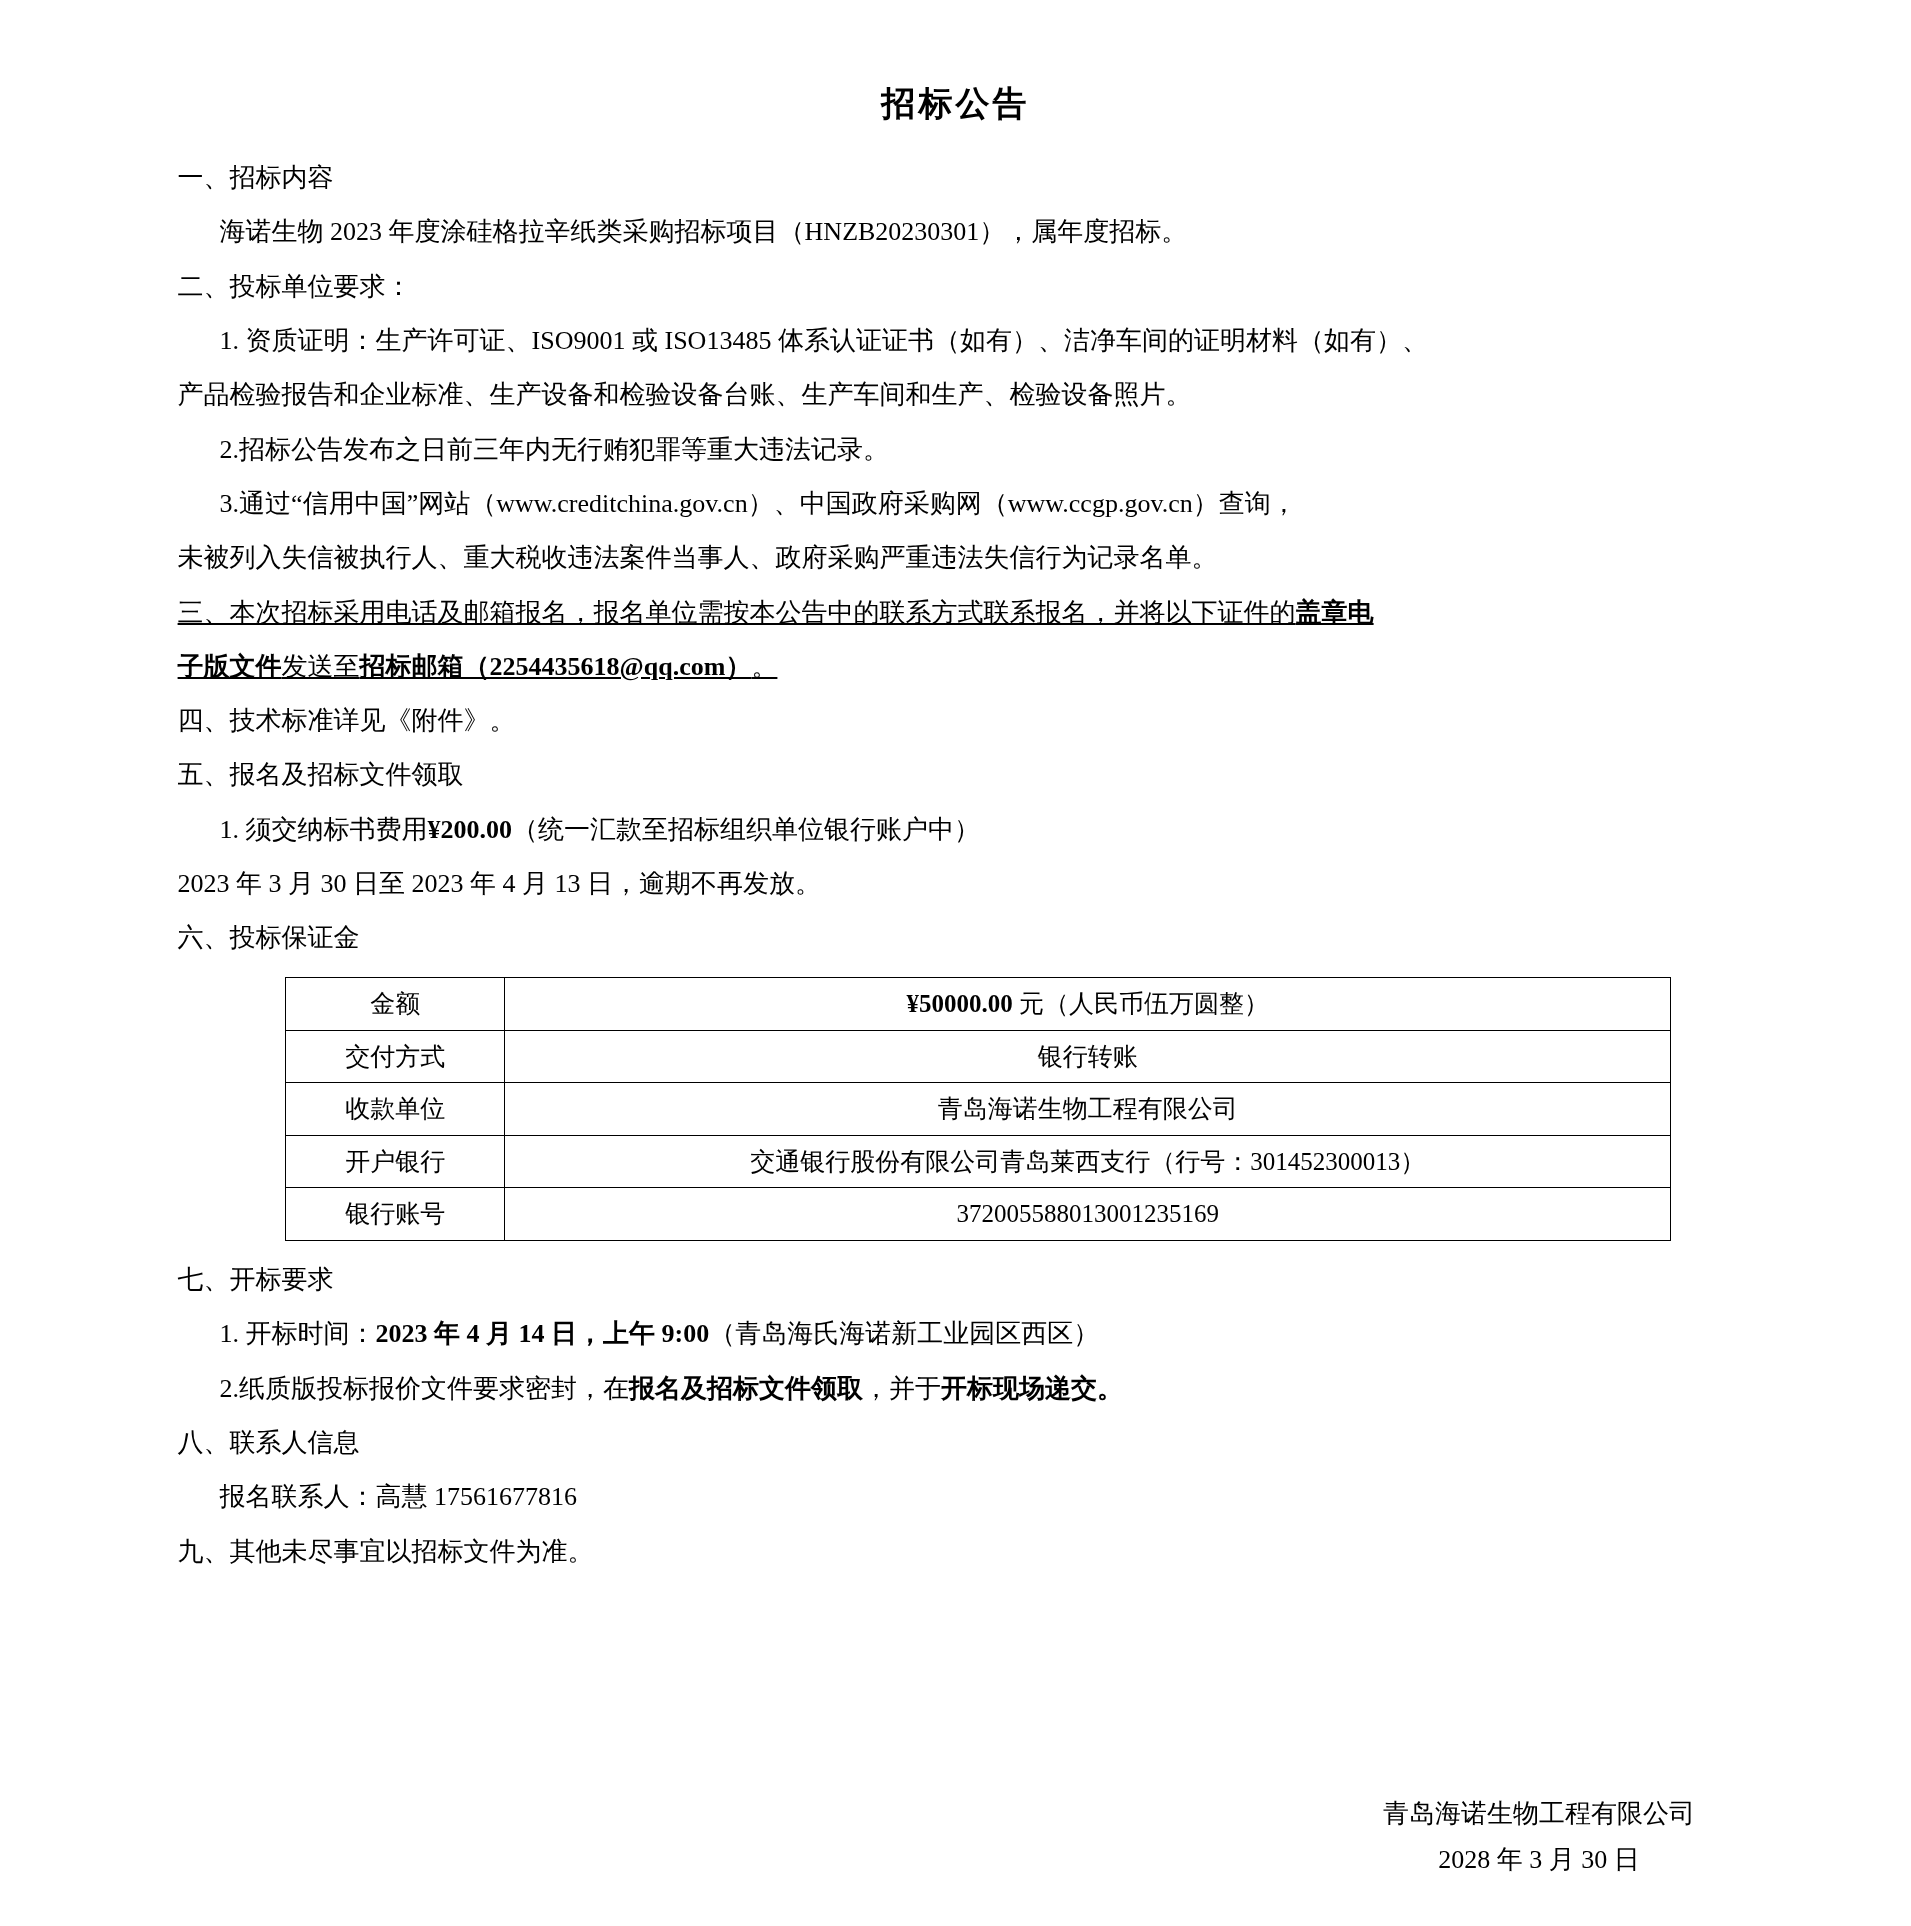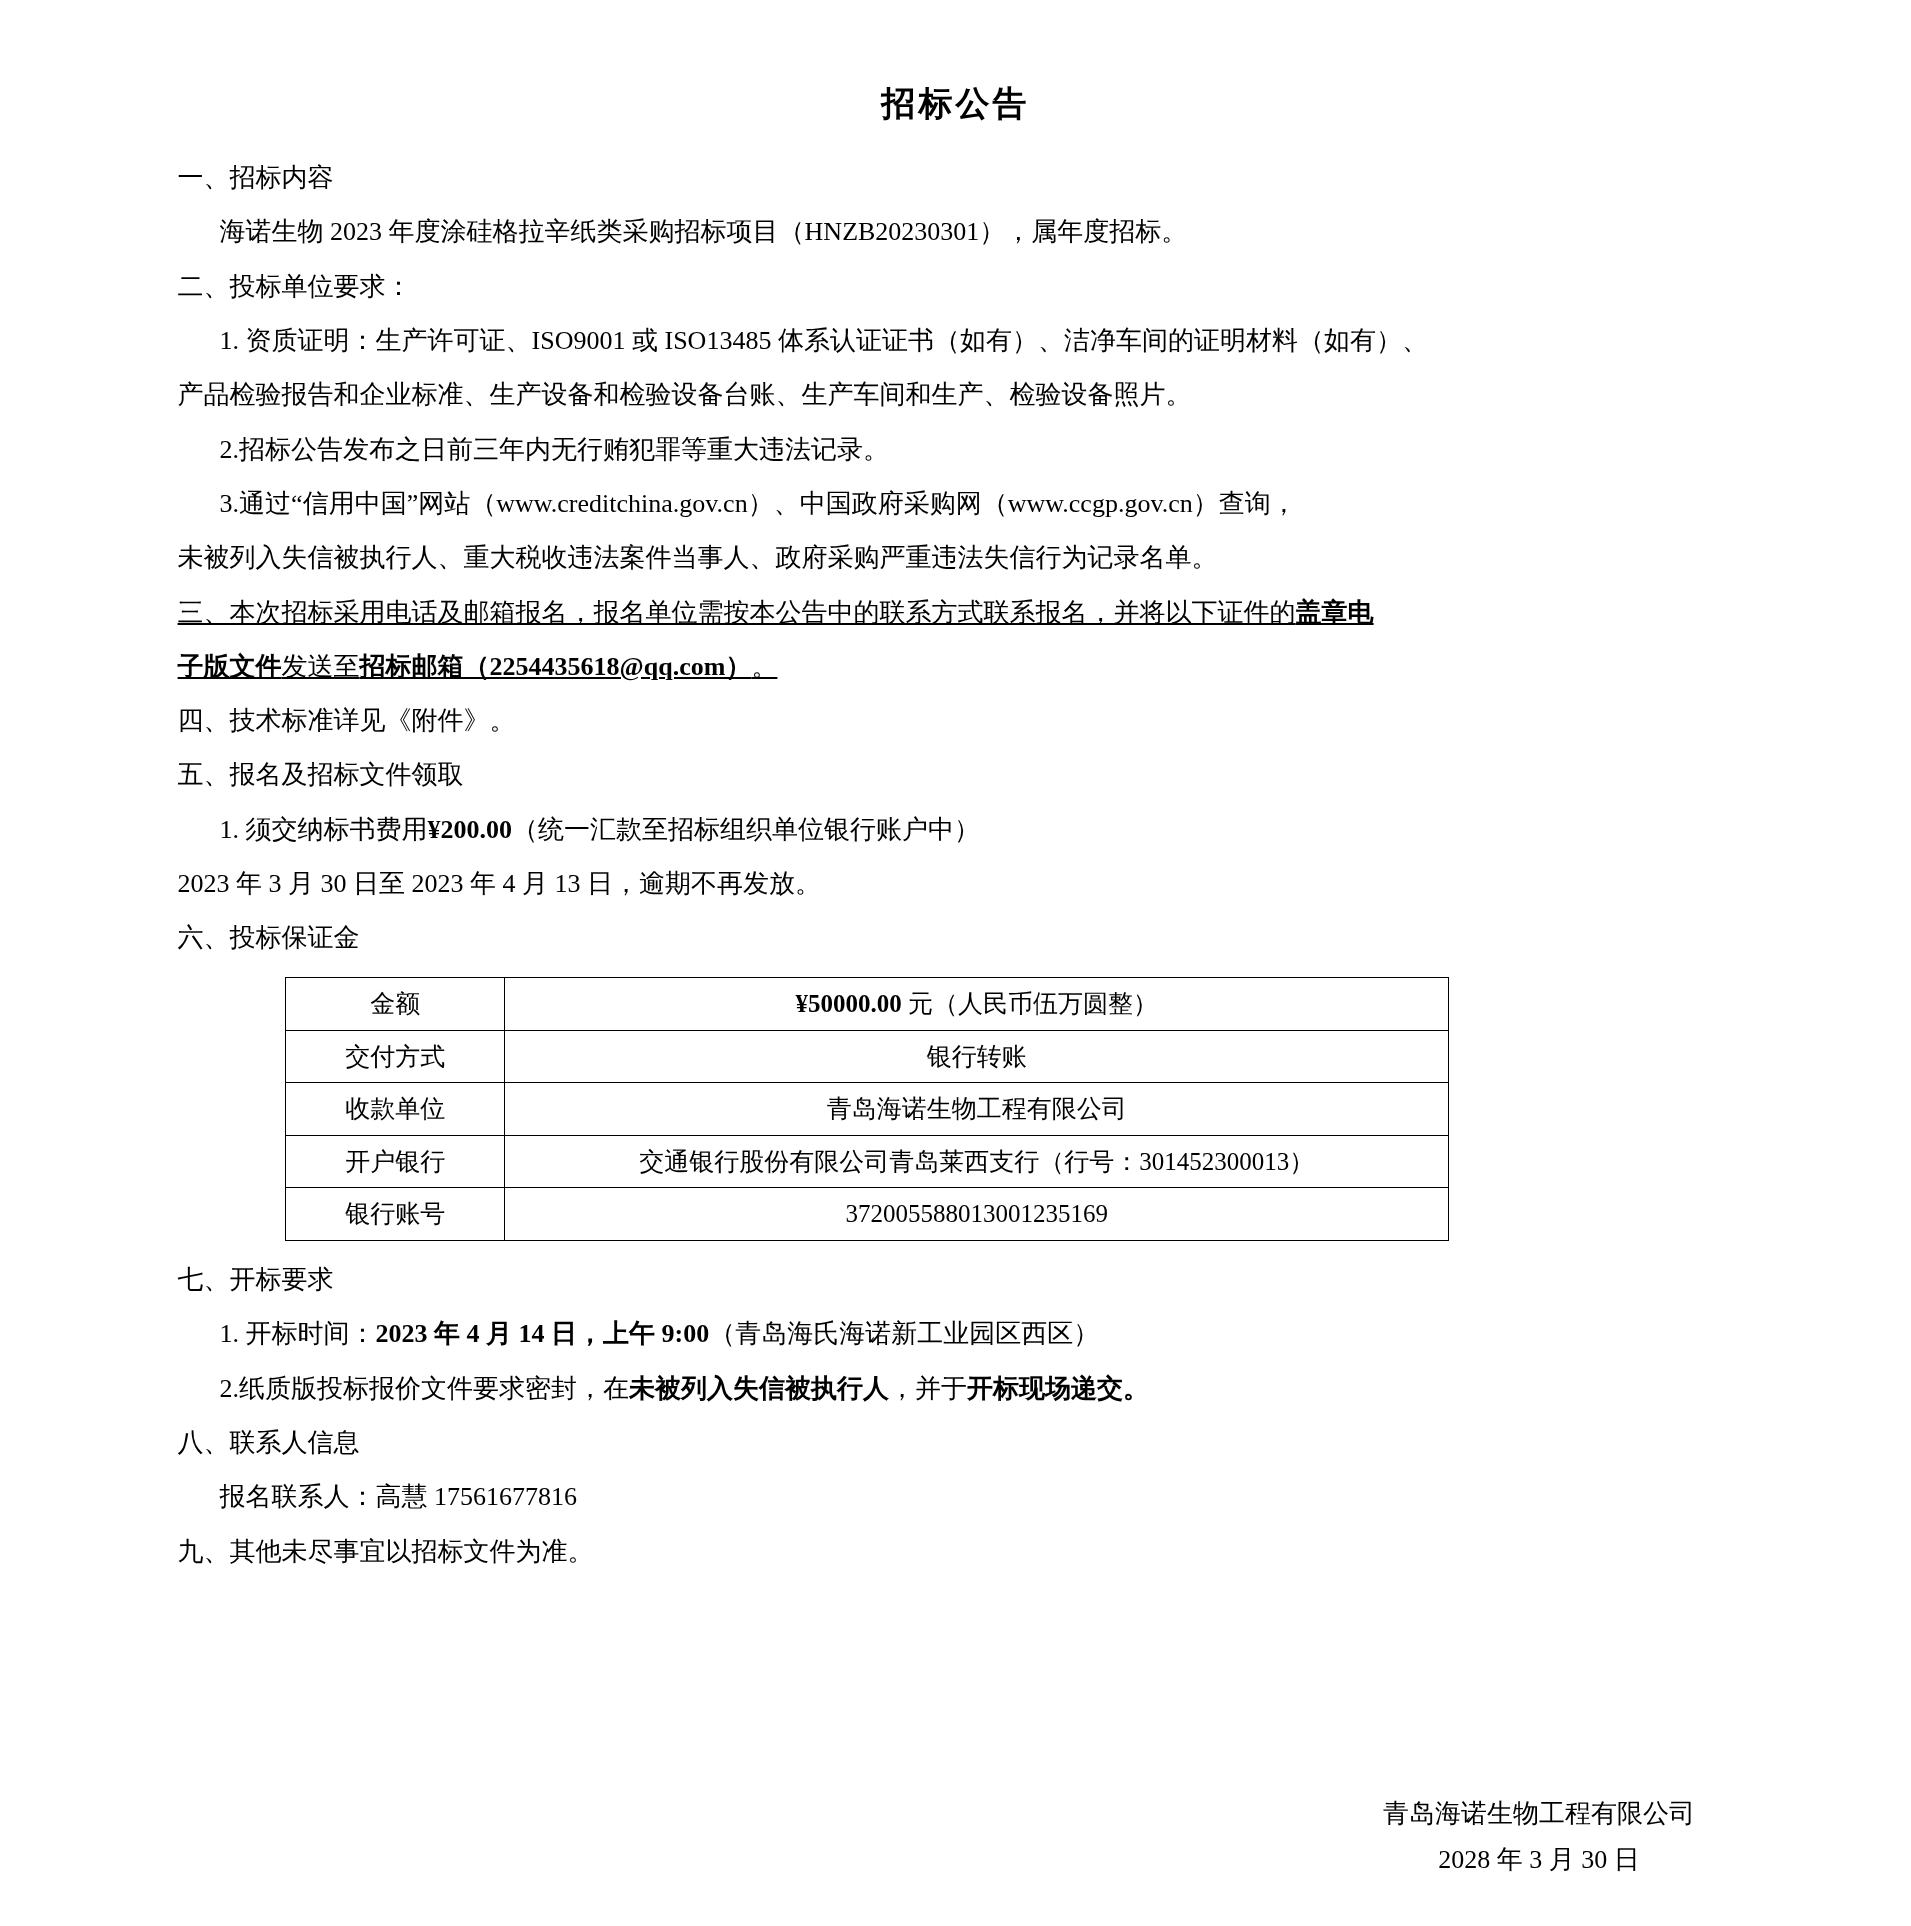"金额" table.deposit { width: 1164px -> 1386px }
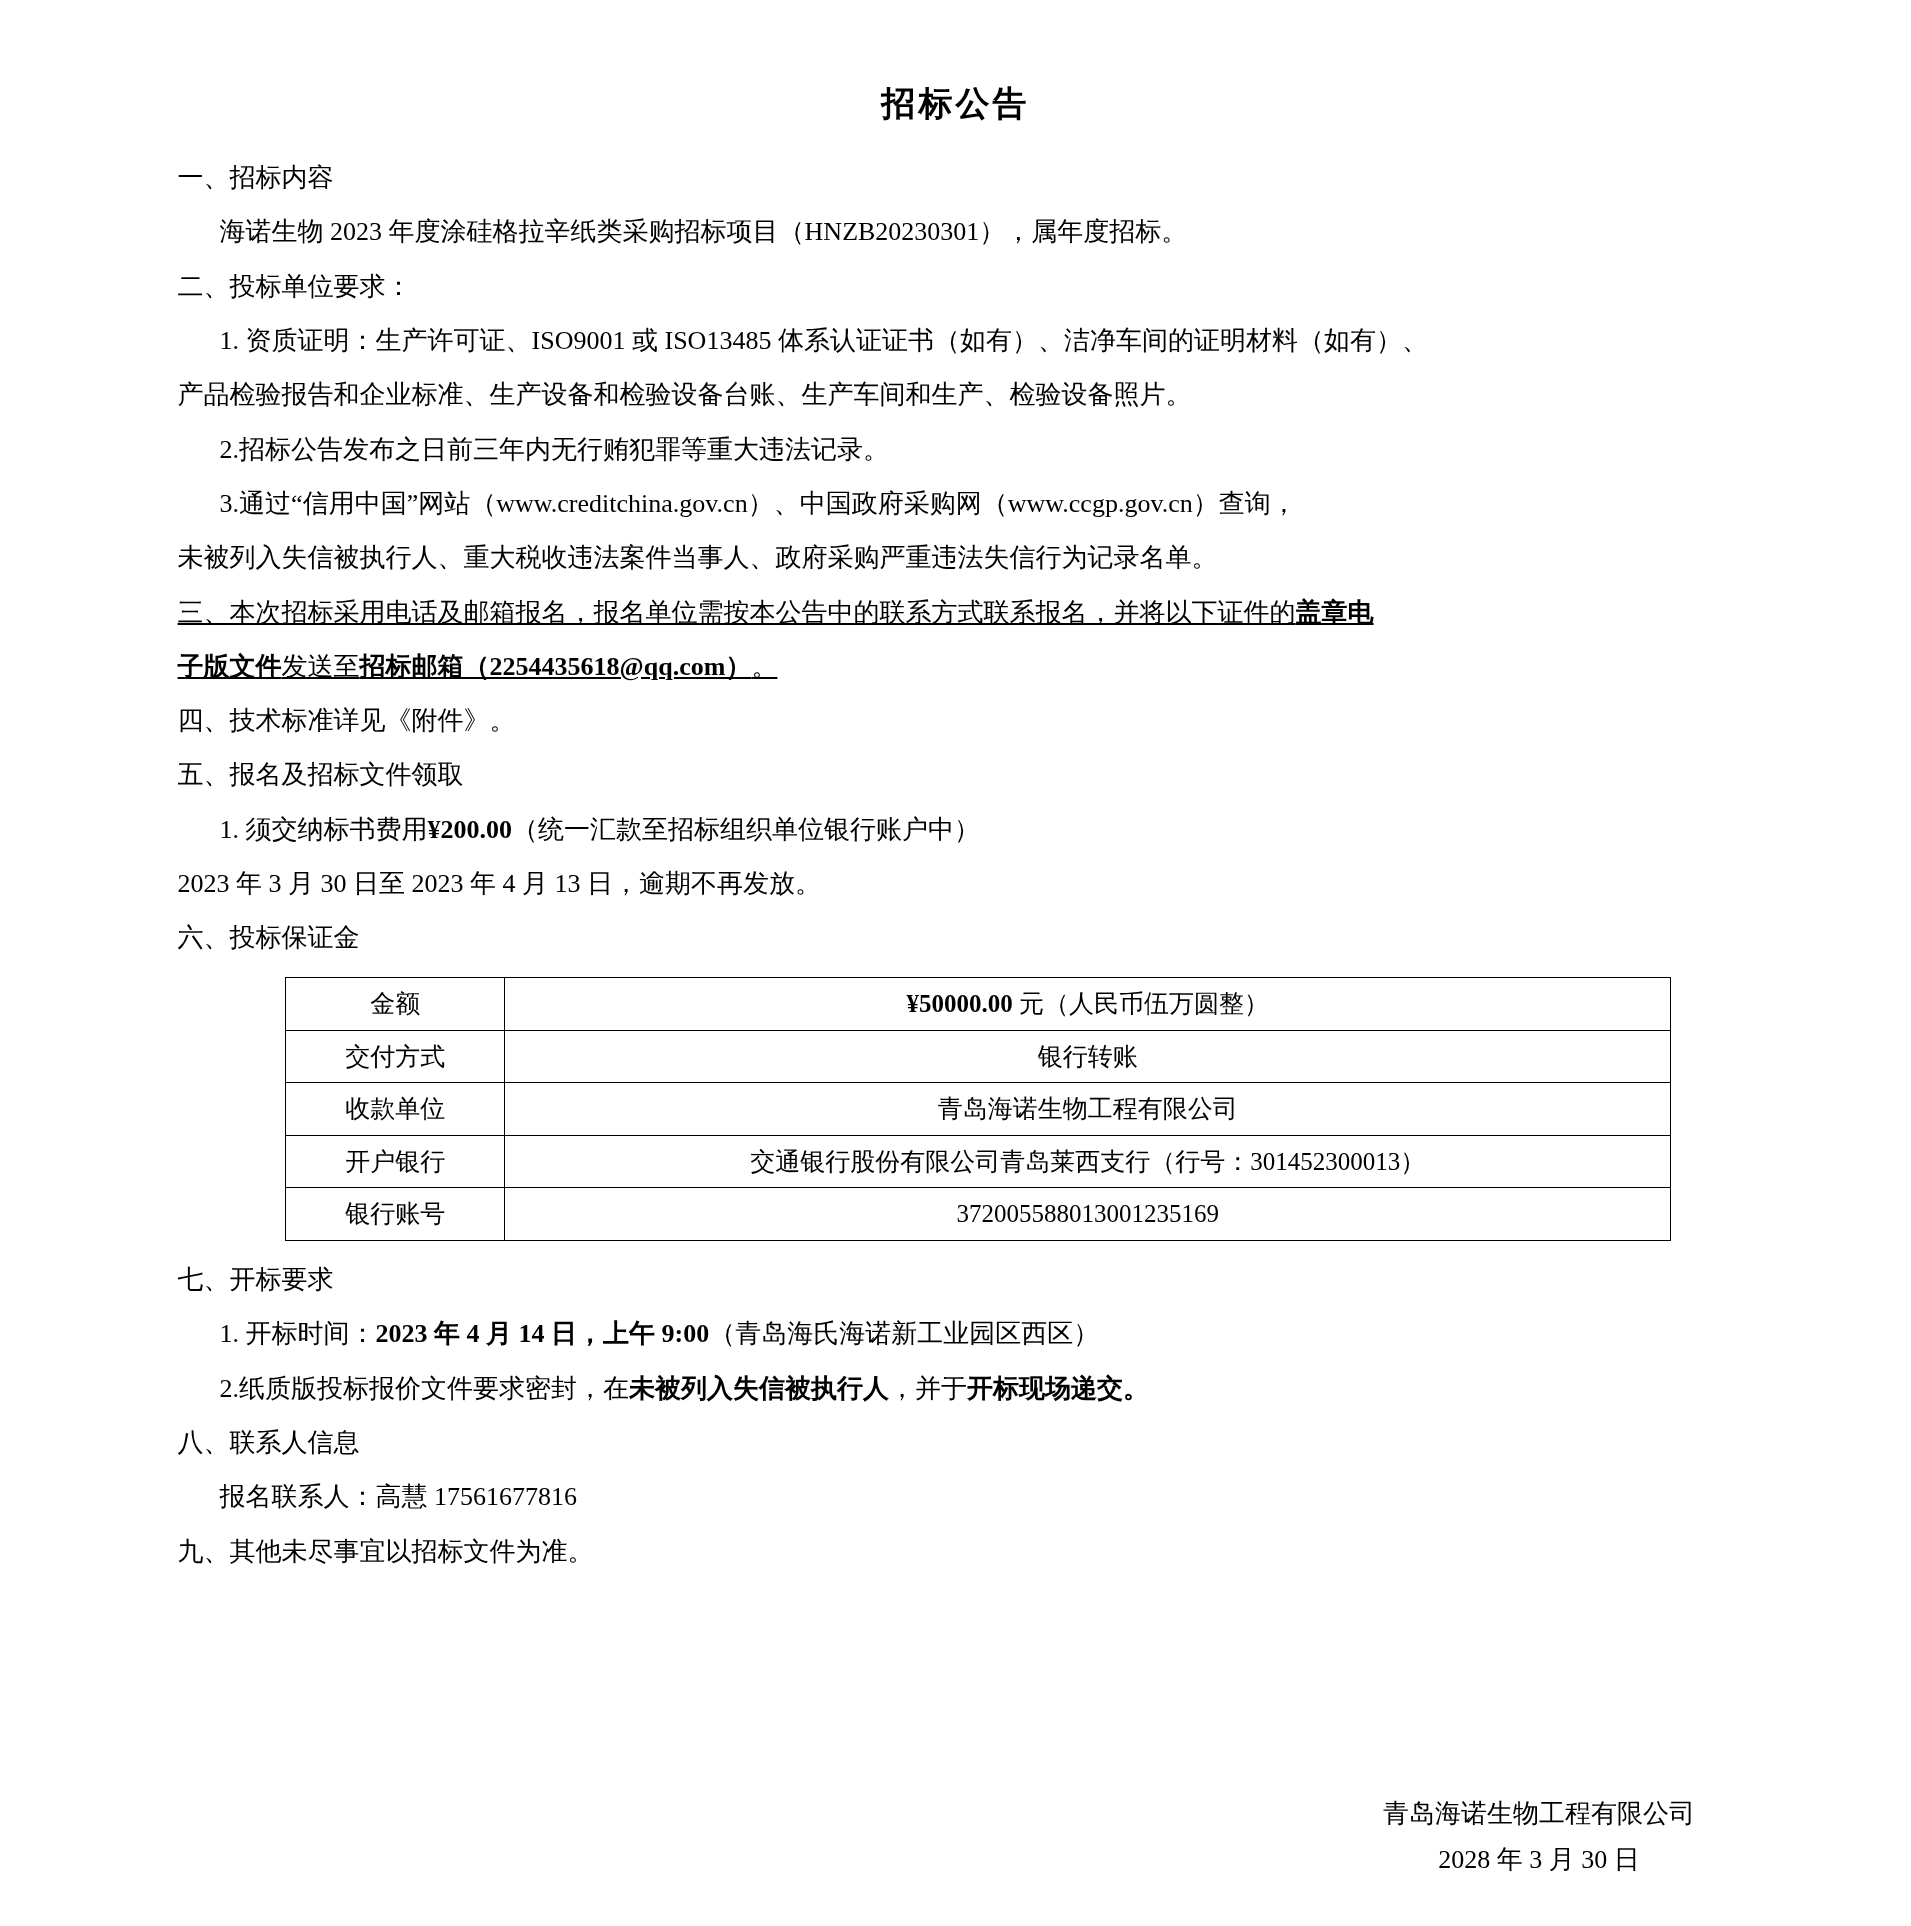"未被列入失信被执行人" span.b { text: 未被列入失信被执行人 -> 报名及招标文件领取 }
